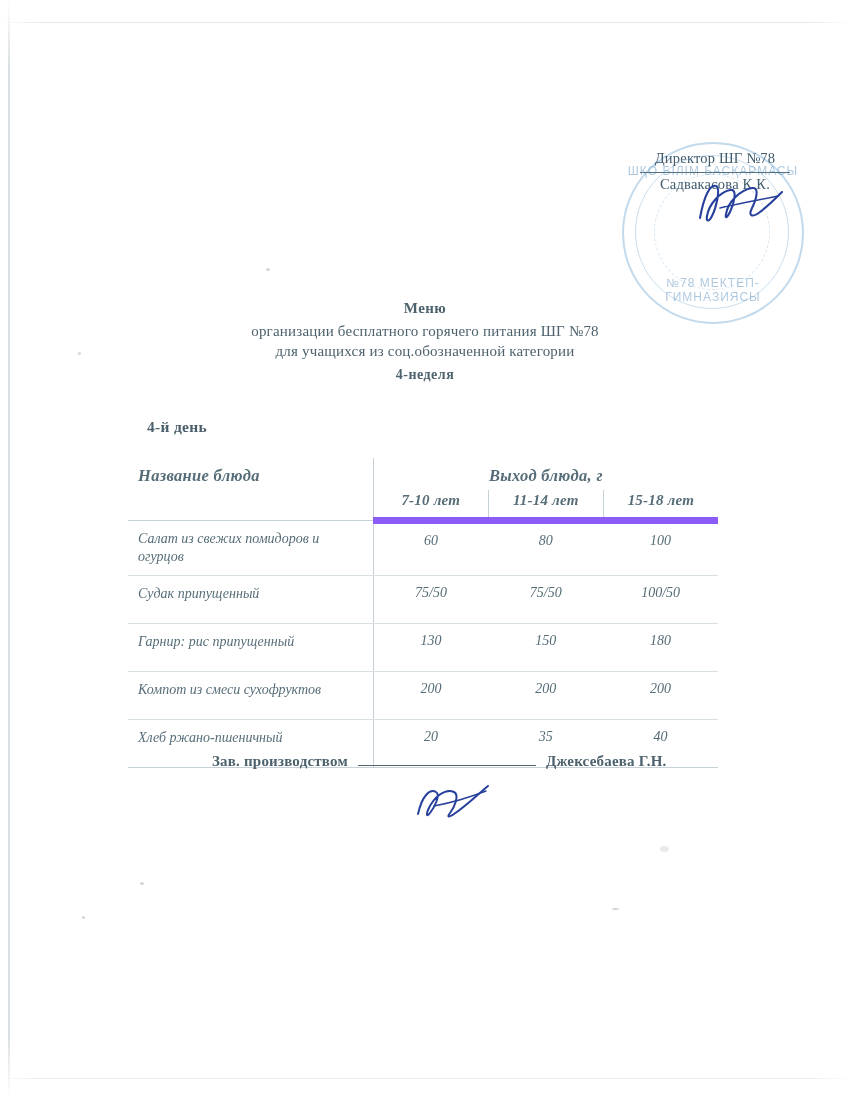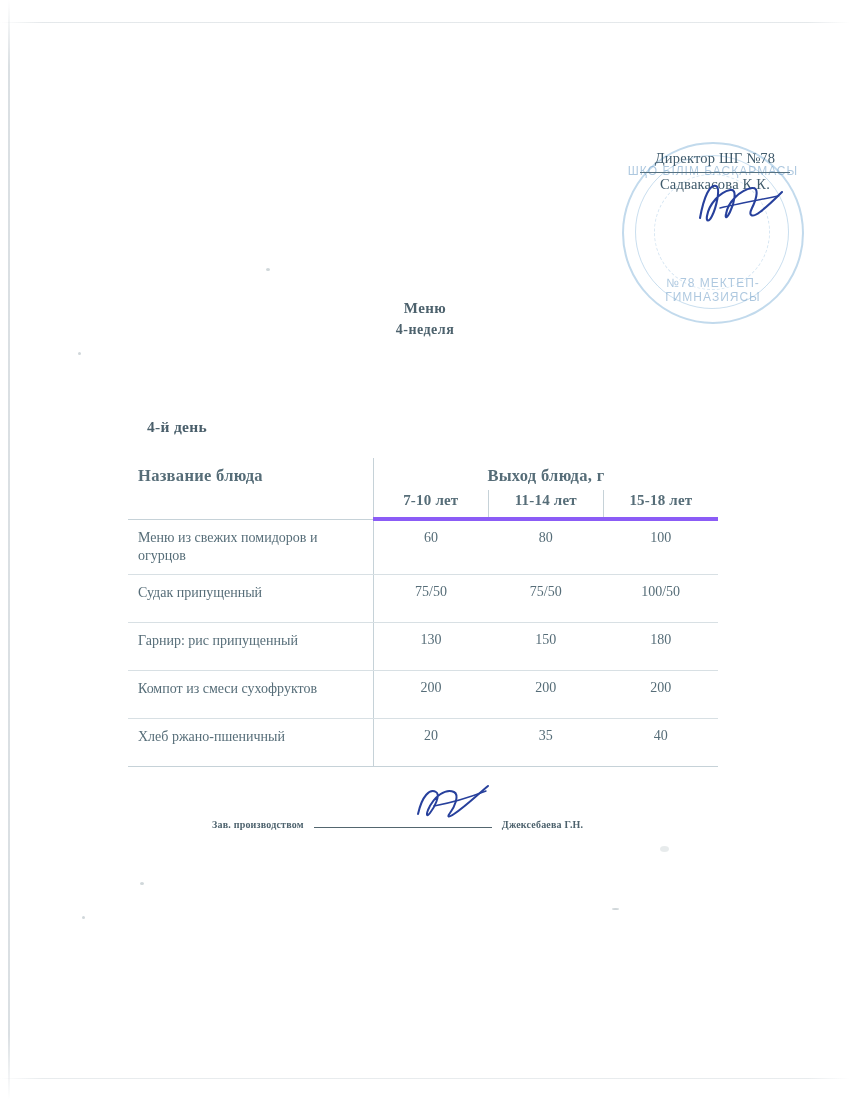"организации бесплатного горячего питания" div { html: none -> <div>организации бесплатного горячего питания ШГ №78</div> }
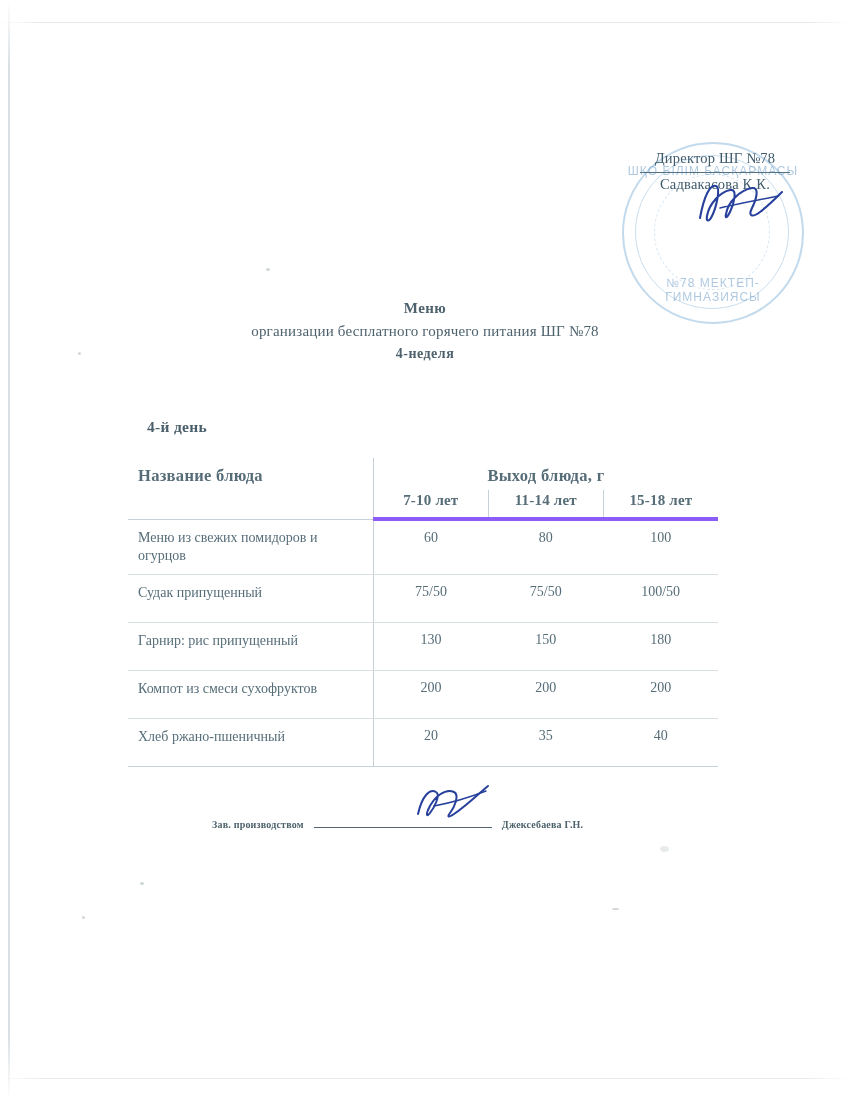"для учащихся из соц.обозначенной" div { html: none -> <div>для учащихся из соц.обозначенной категории</div> }
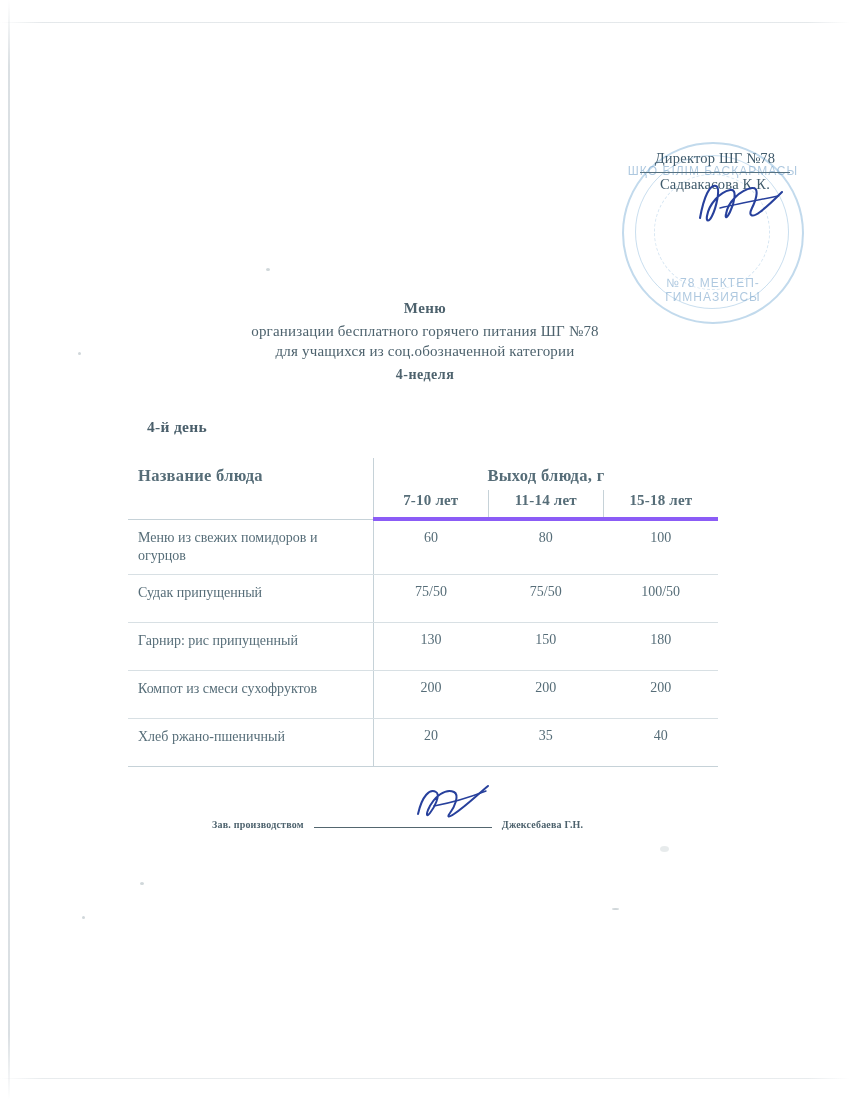"Название блюда" #menu-table { font-style: none -> italic }
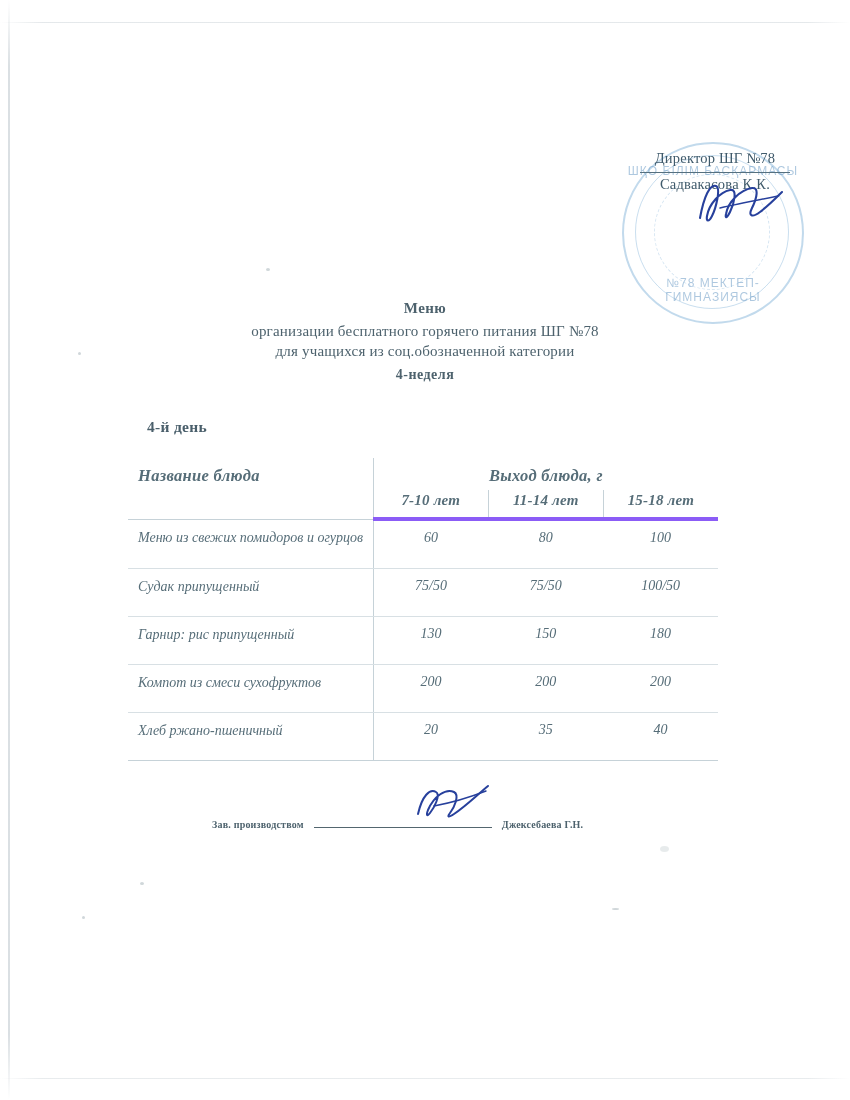"7-10 лет" #menu-table .hdr-age { border-bottom: 4px solid #8b5cf6 -> 7px solid #8b5cf6 }
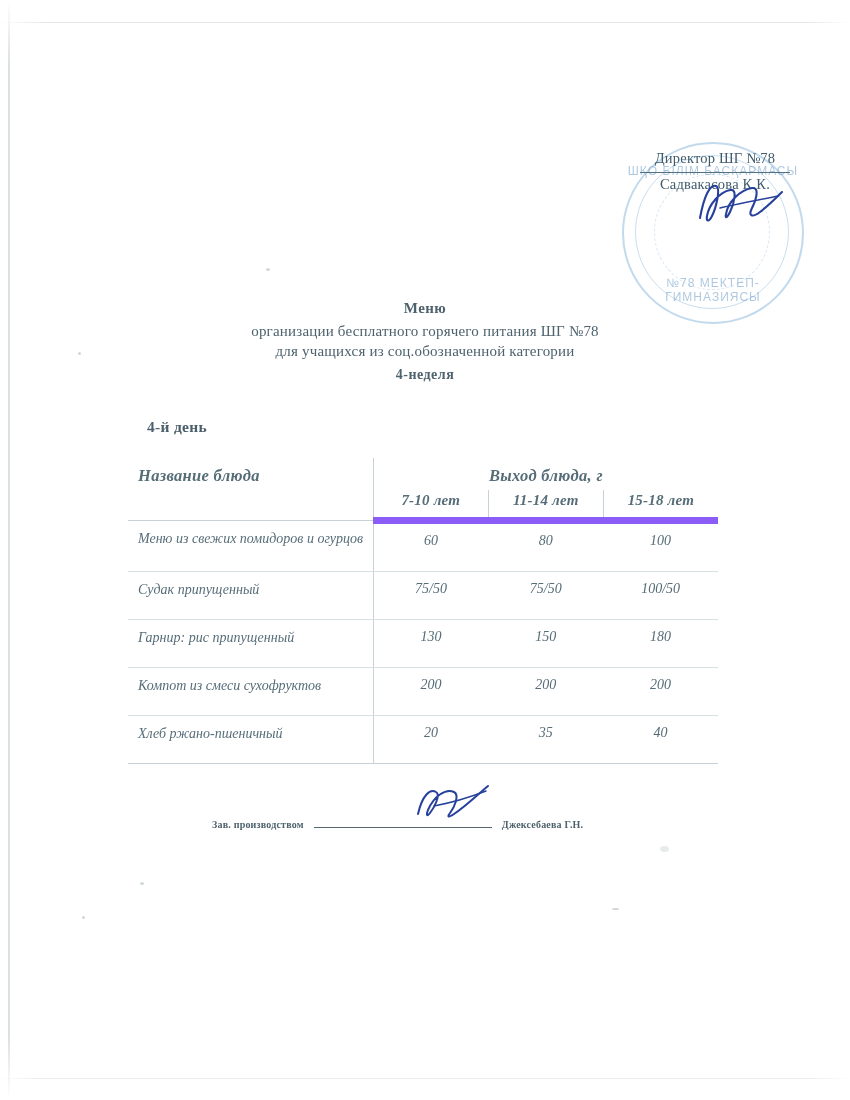"Меню из свежих помидоров и" td.dish { text: Меню -> Салат }
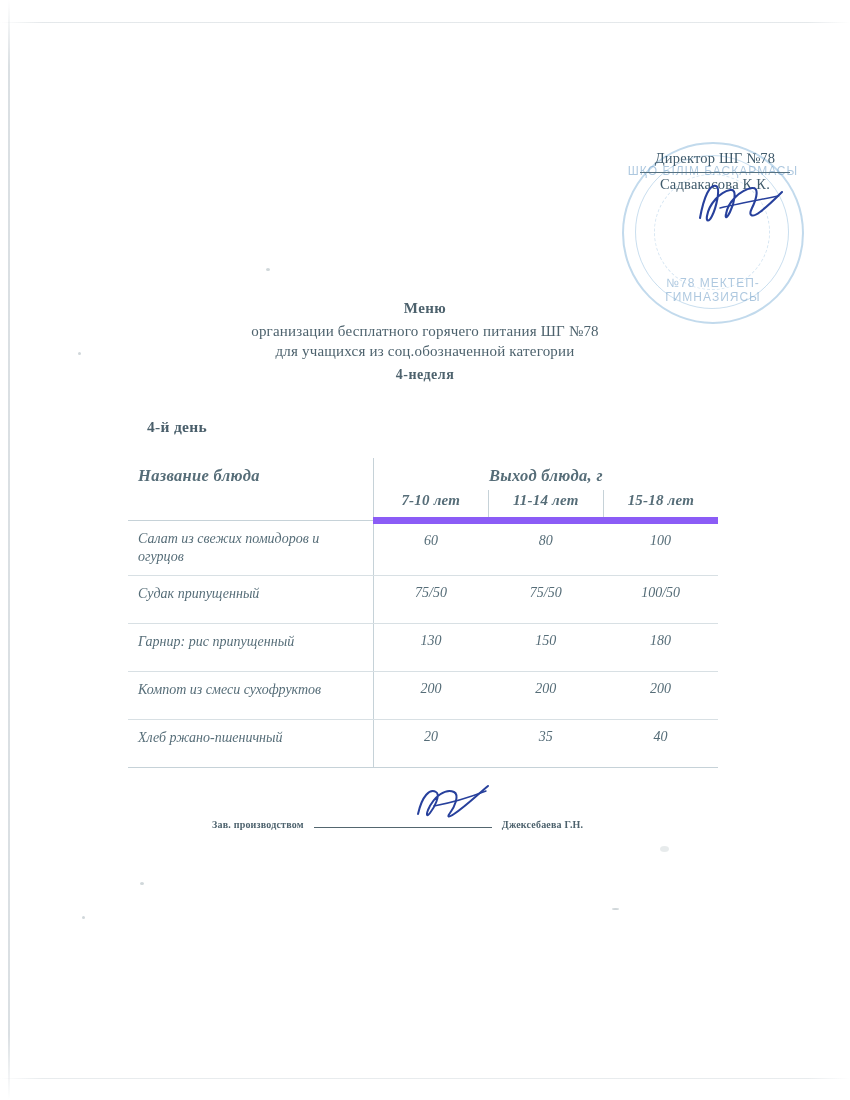"Зав. производством Джексебаева Г.Н." #footer-sign { font-size: 10px -> 15px; top: 816px -> 753px }
